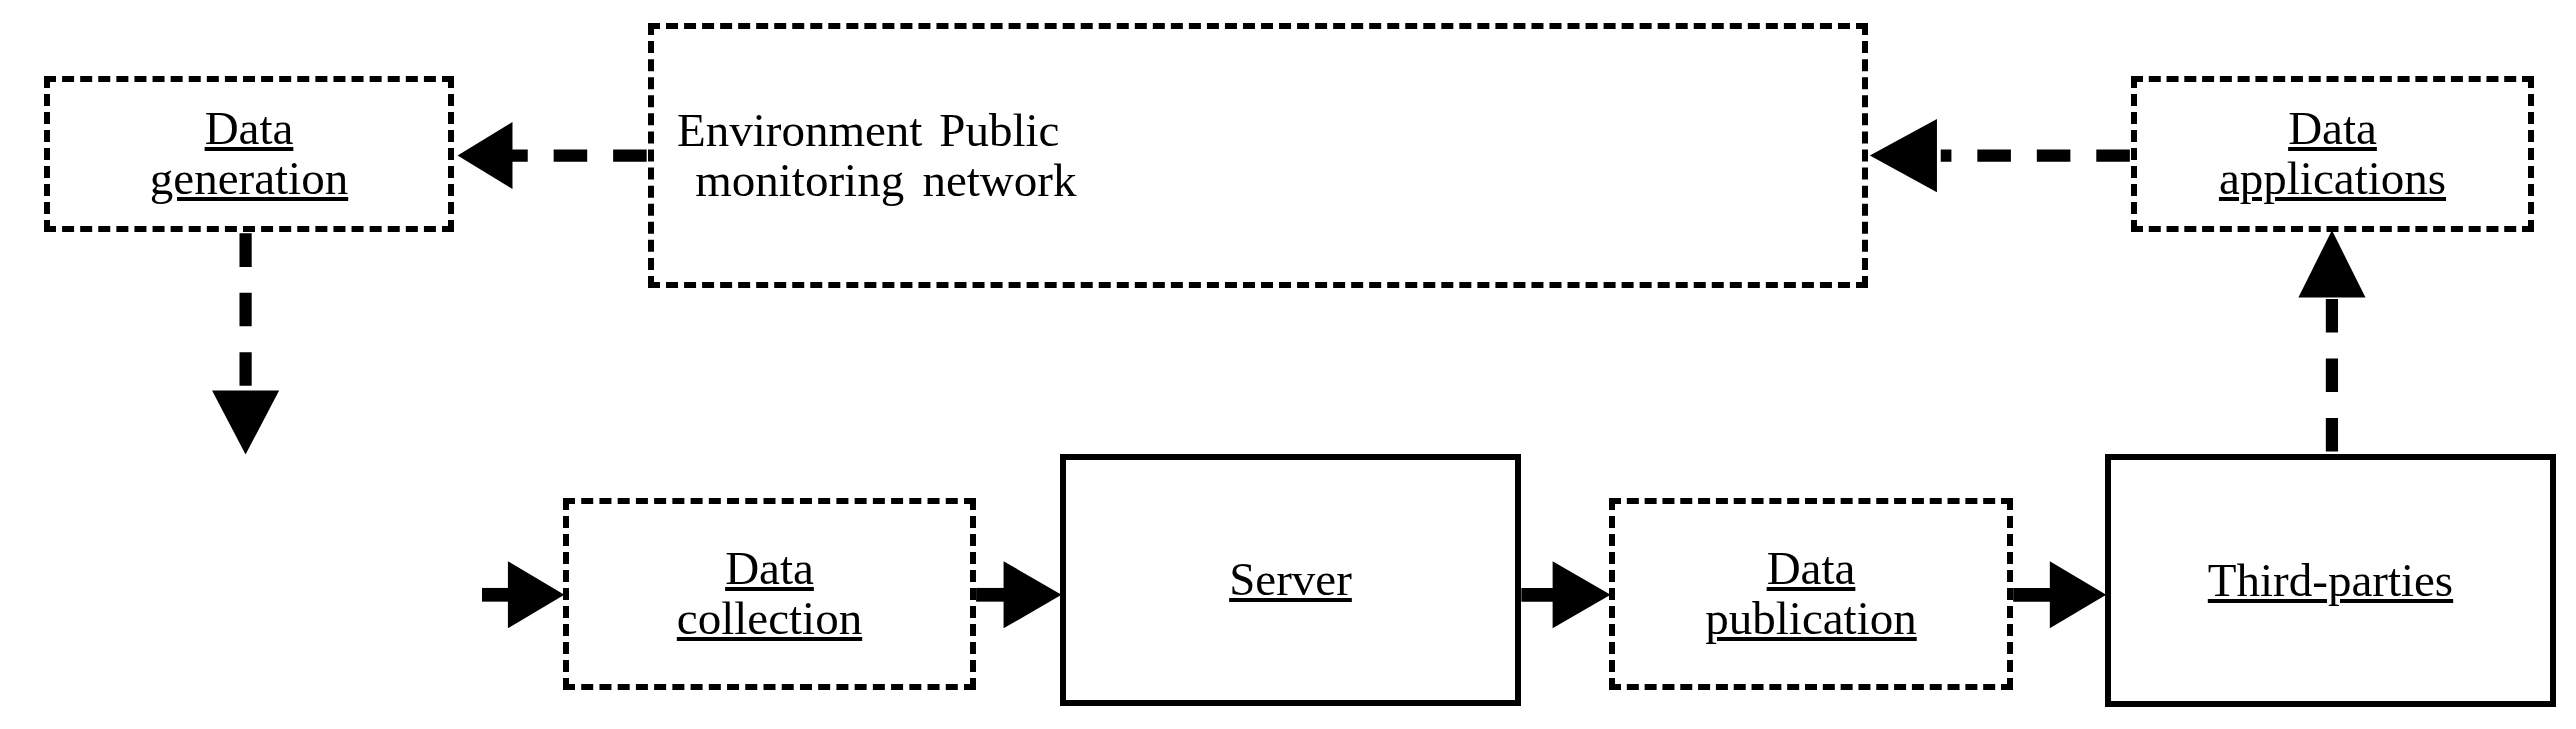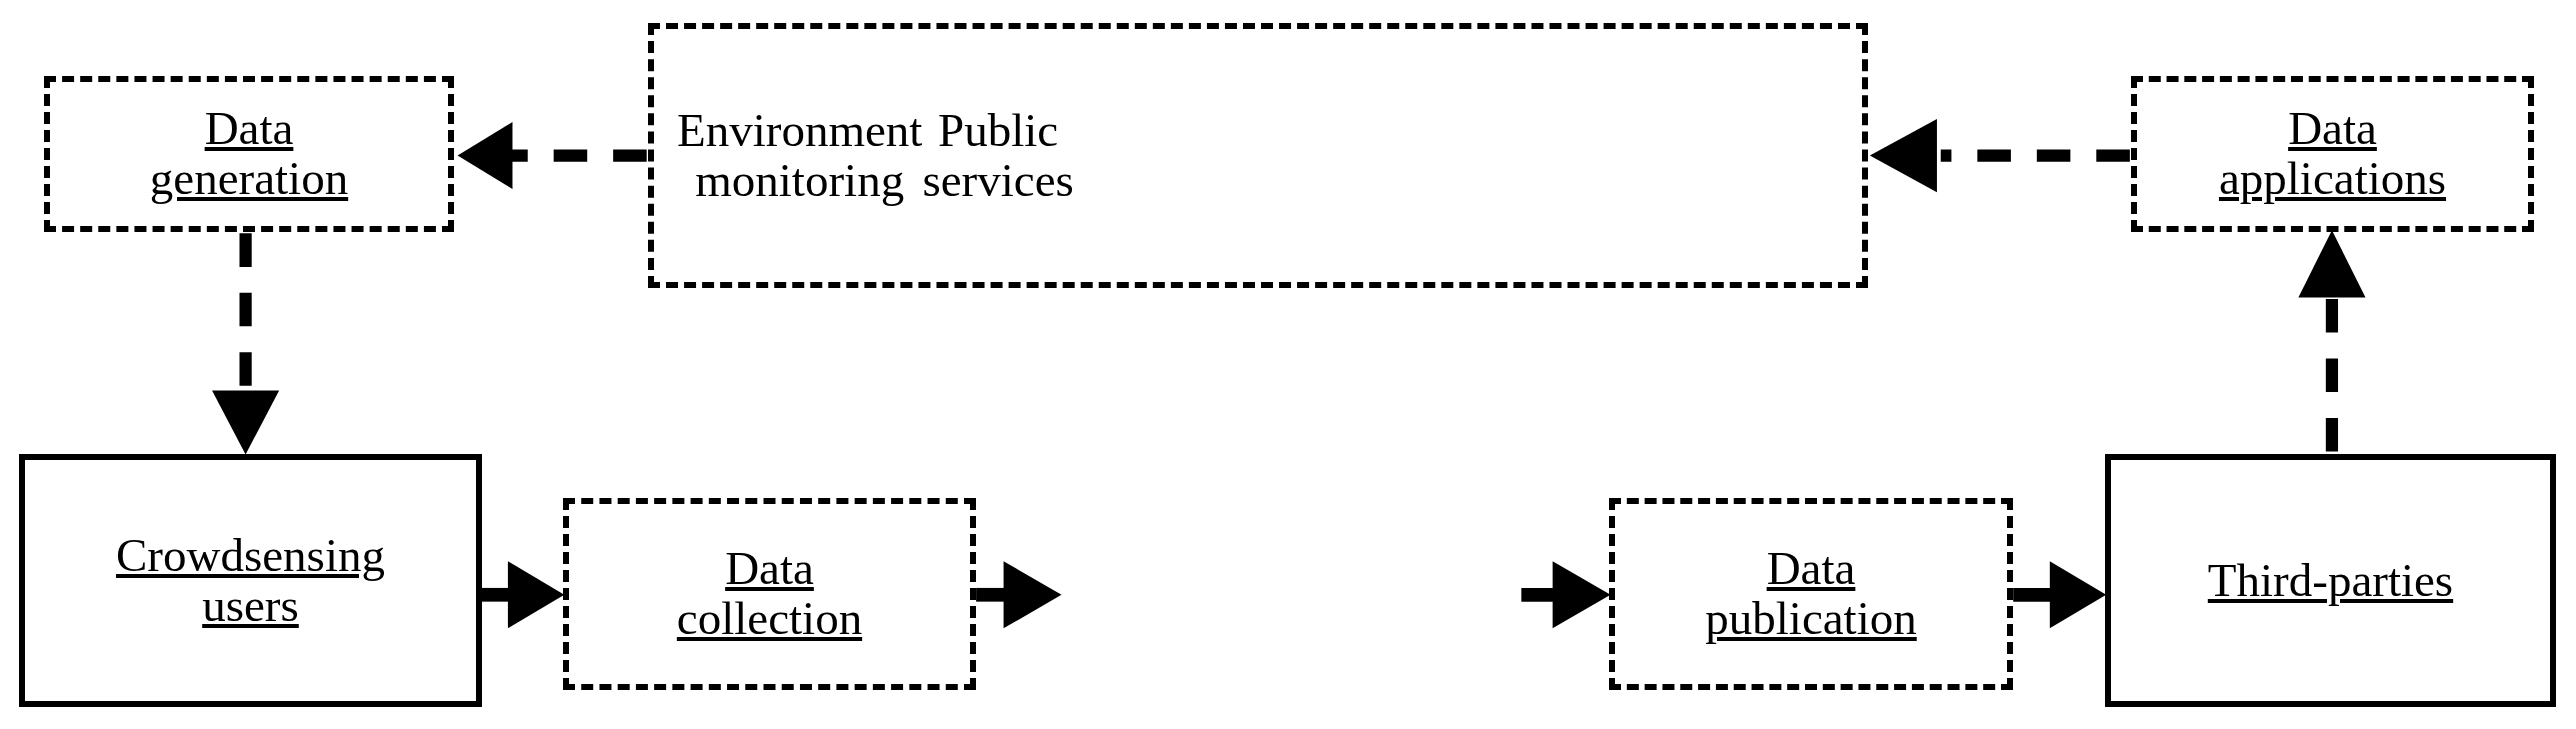"Public" span.label { text: services -> network }
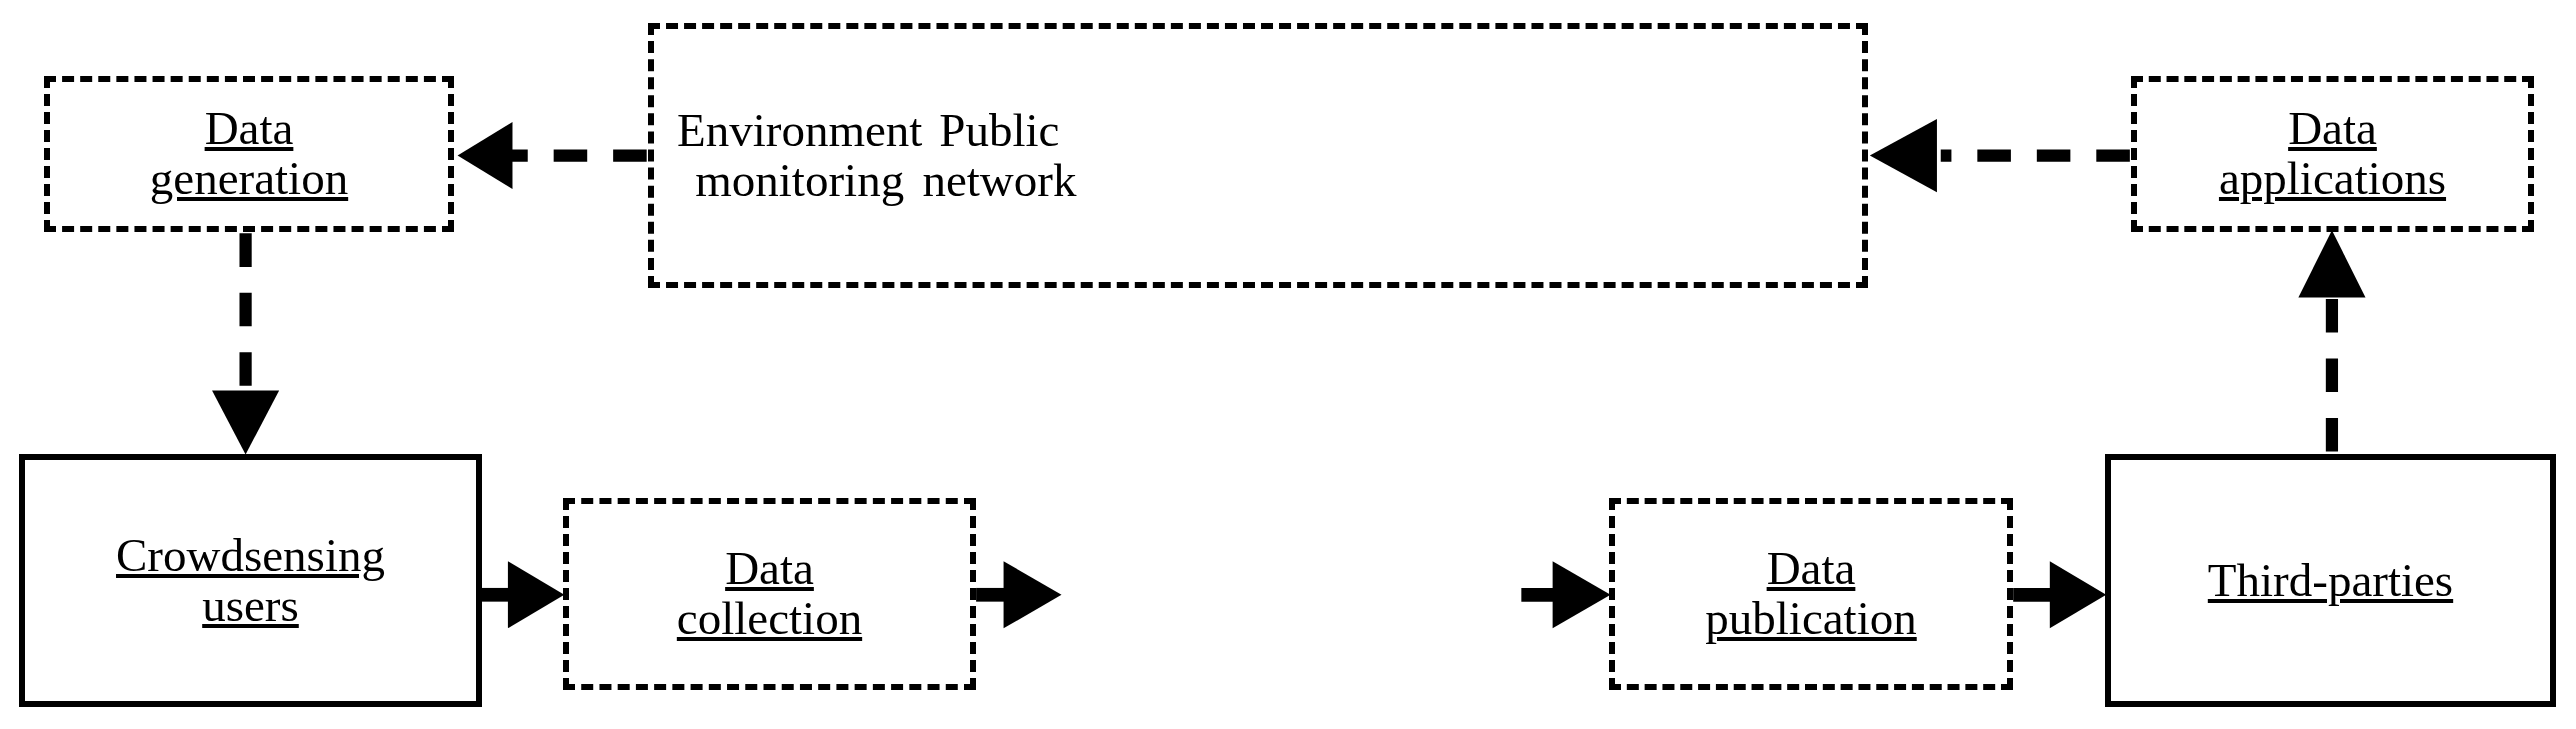"Crowdsensing" div.node { html: <div> <span>Crowdsensing users</span> </div> -> none }
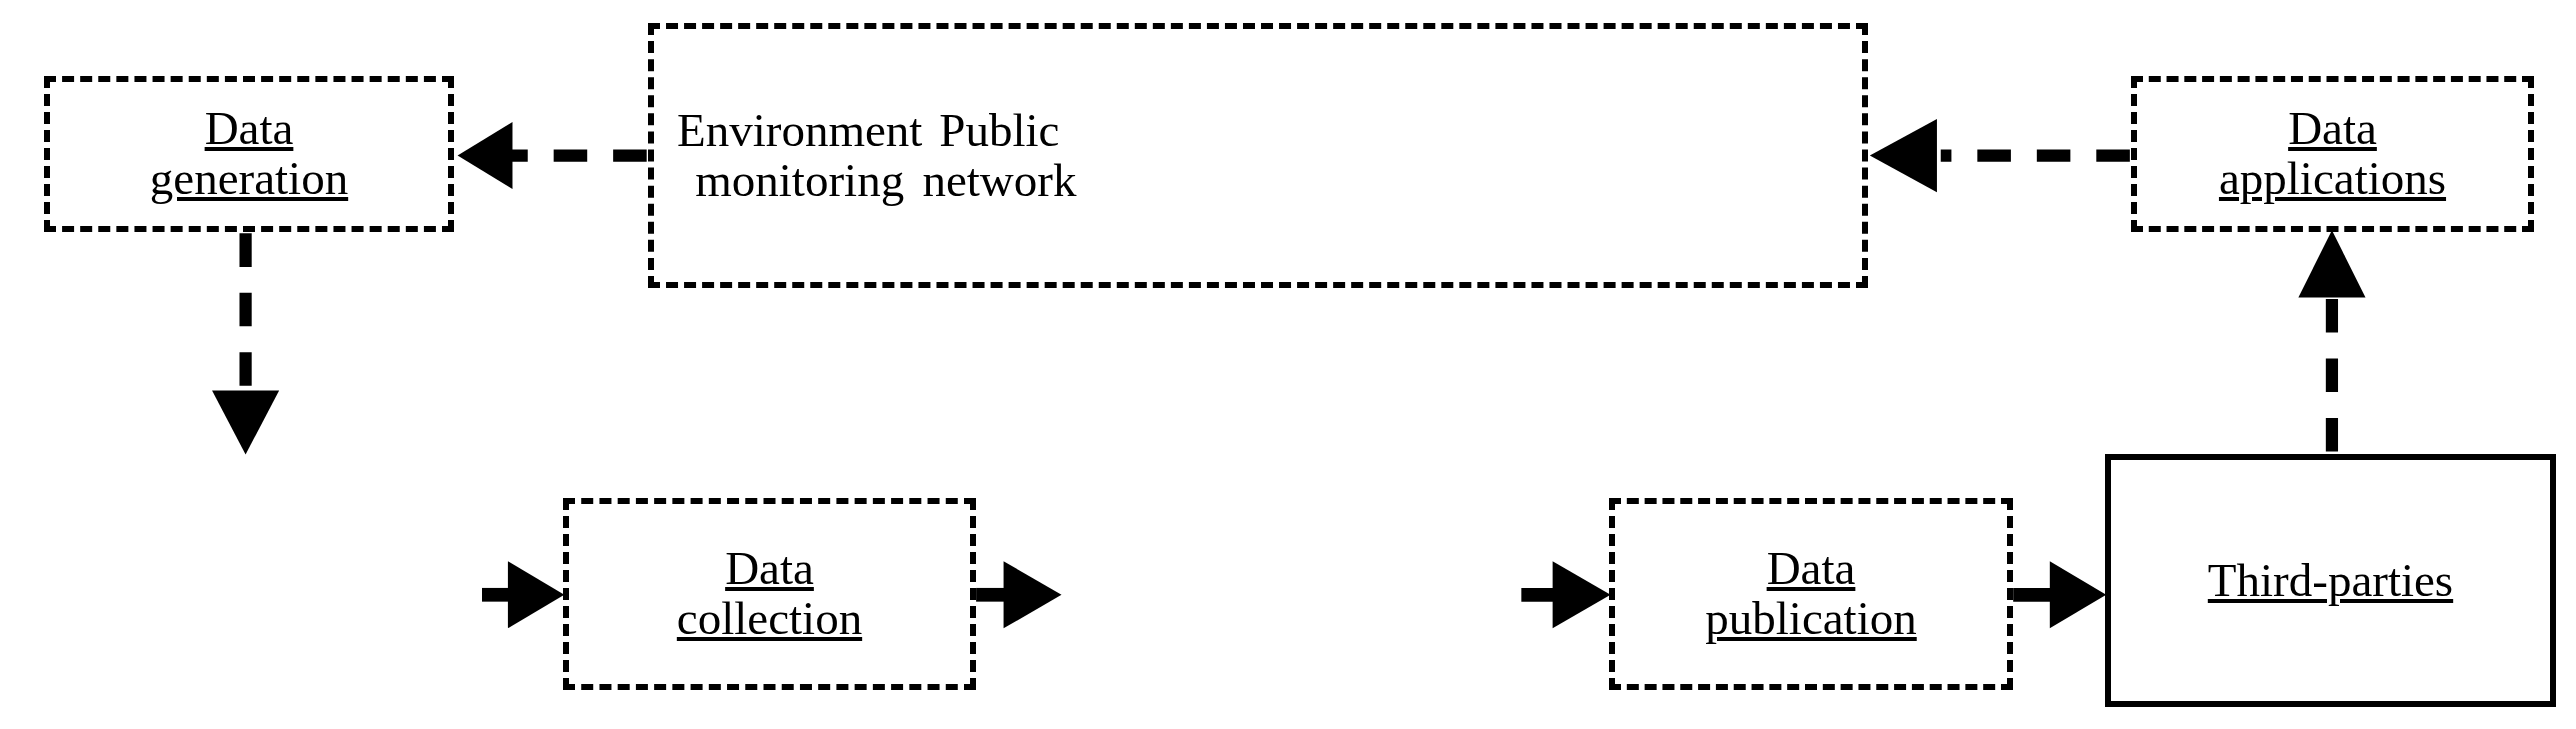"Server" div.node { html: none -> <div> <span>Server</span> </div> }
